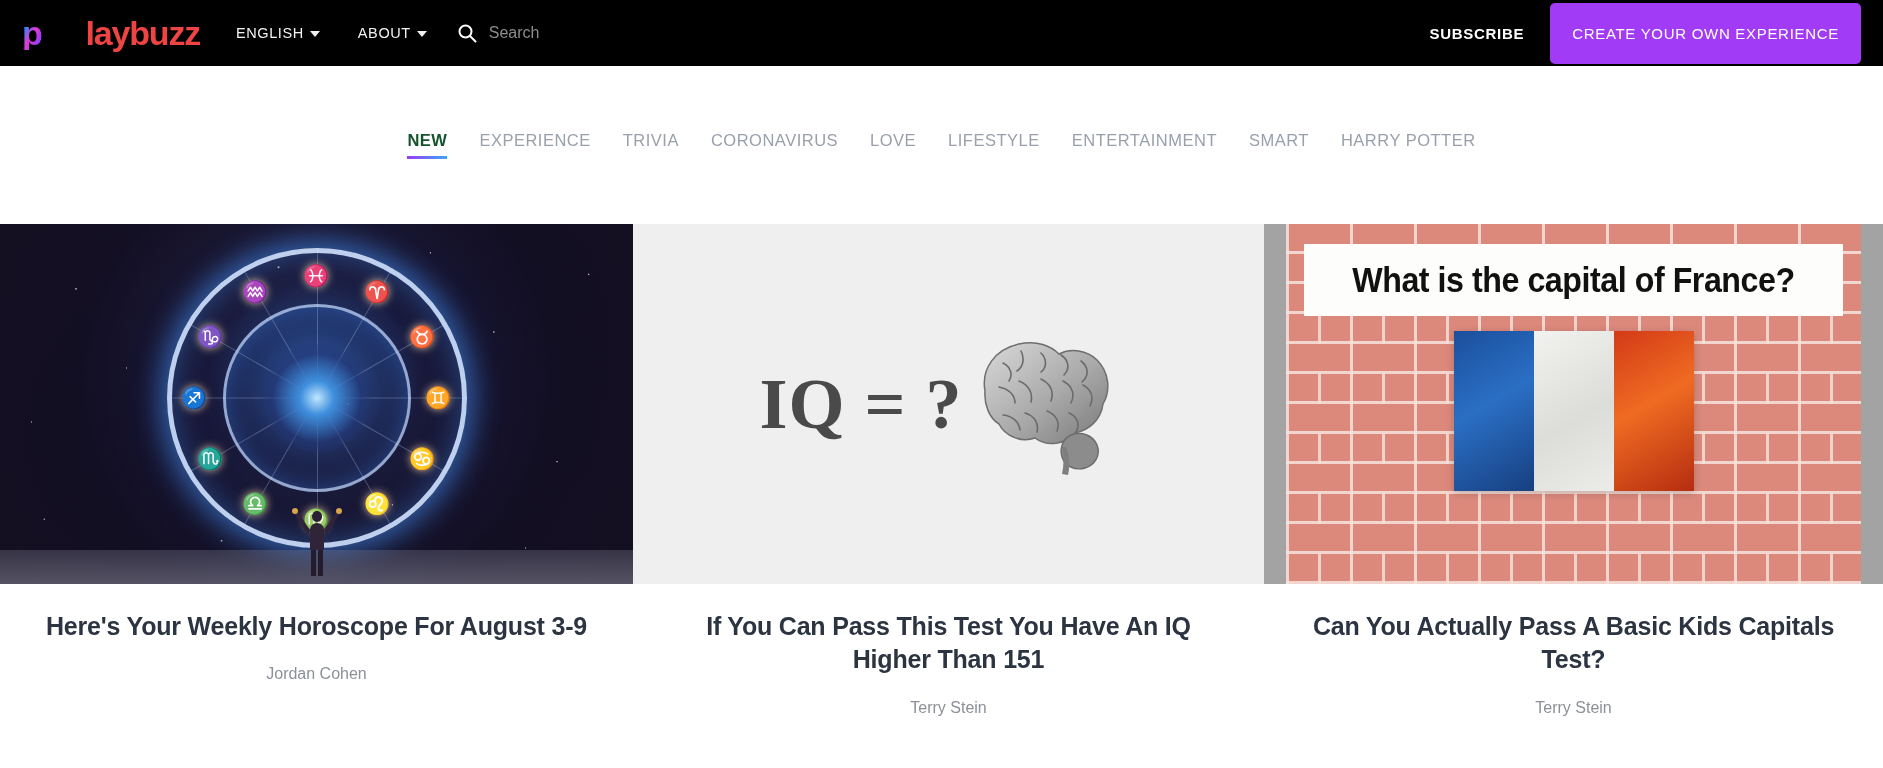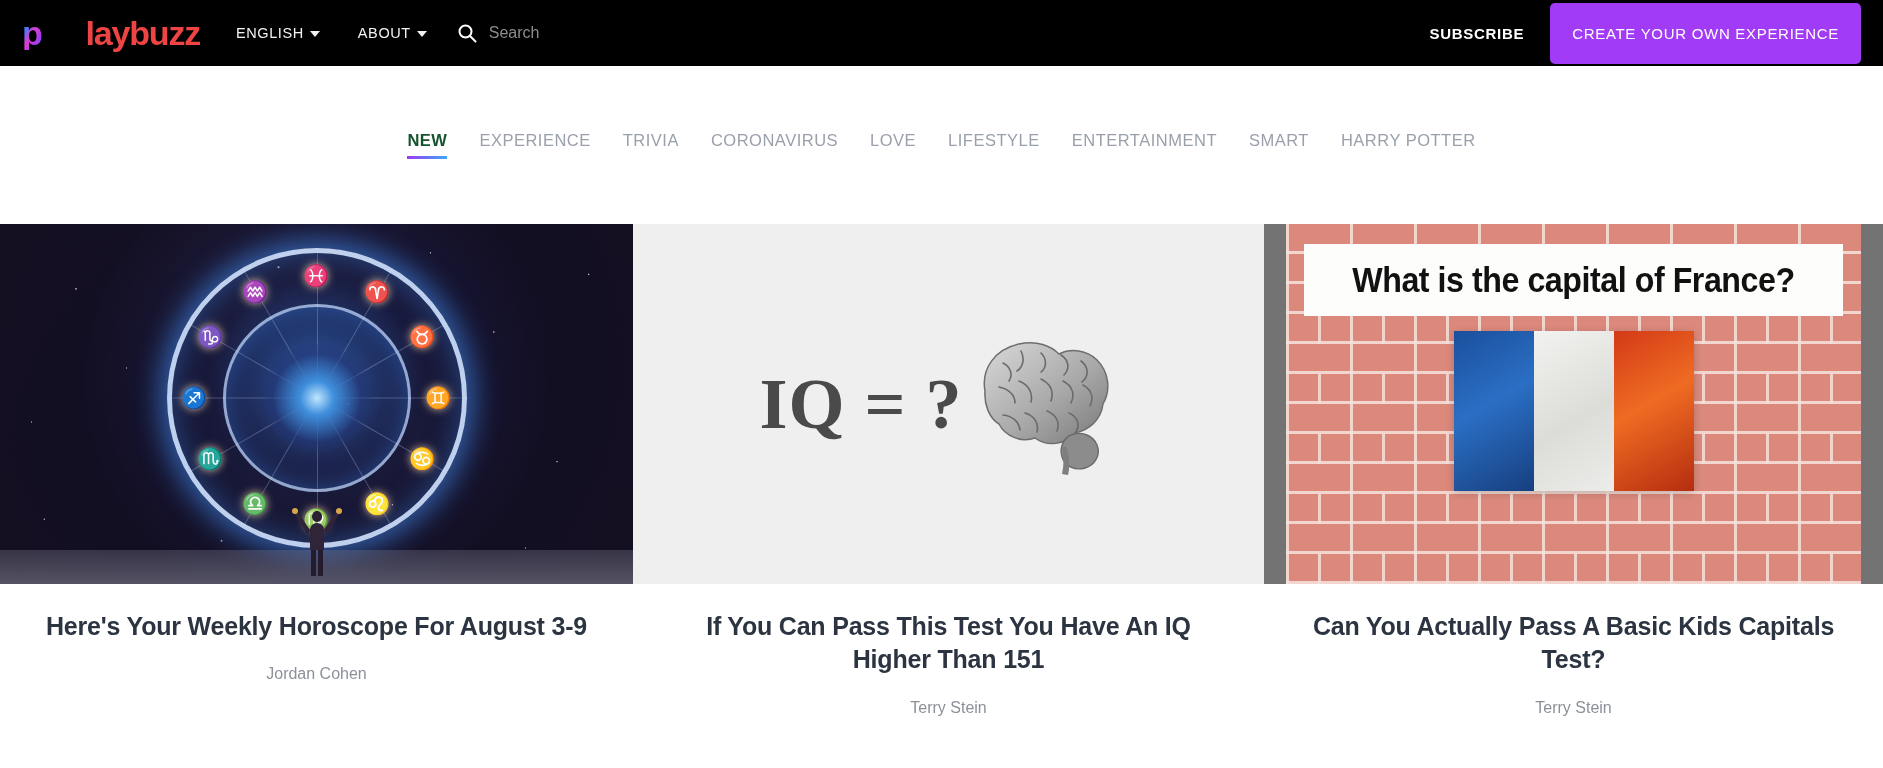"What is the capital of" .media-brick { background: #737373 -> #a3a3a3 }
